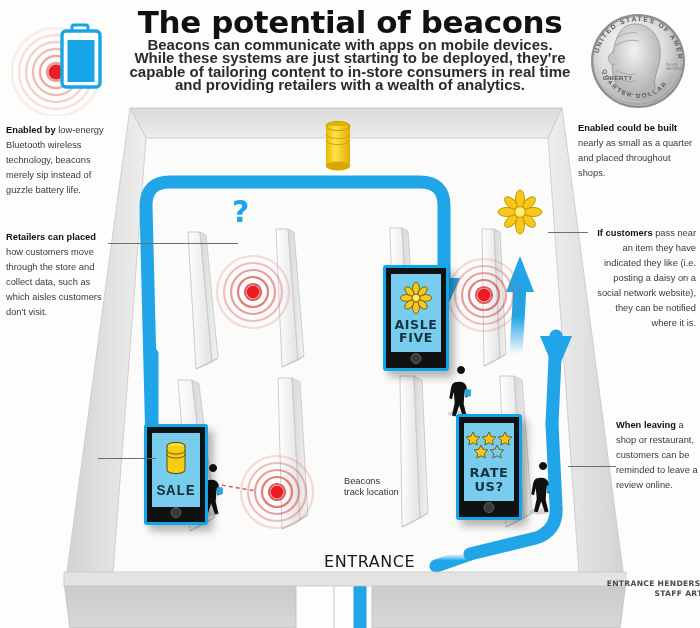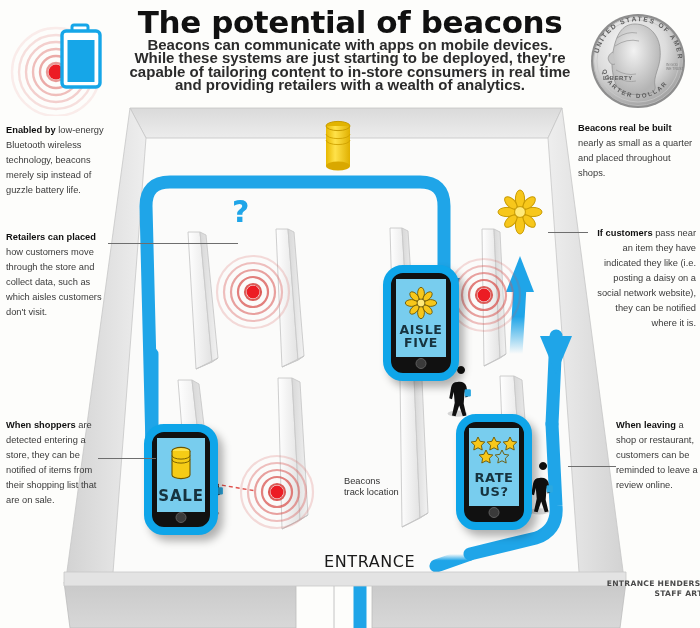"Beacons real be built" b { text: Beacons real -> Enabled could }
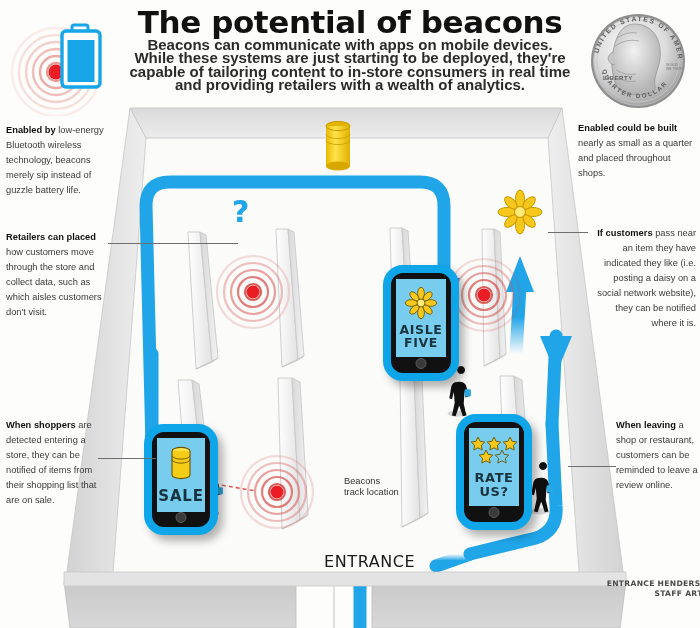"AISLE" .phone { border: 8px solid #0ea5e9 -> 3px solid #0ea5e9; border-radius: 20px -> 3px }
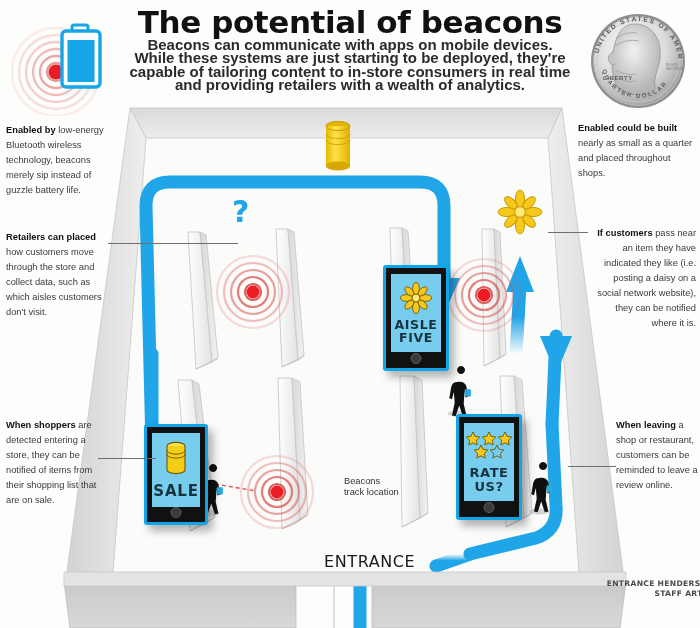"When shoppers are detected entering" div.abs { html: <div> <b>When shoppers</b><span> are detected entering a store, they can be notified of items from their shopping list that are on sale.</span> </div> -> none }
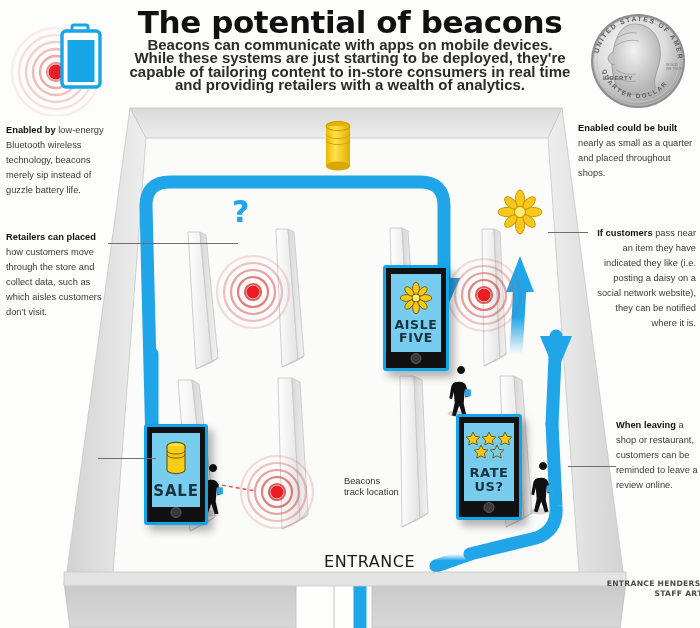"SALE" div.ptxt { font-family: none -> Liberation Mono, monospace }
